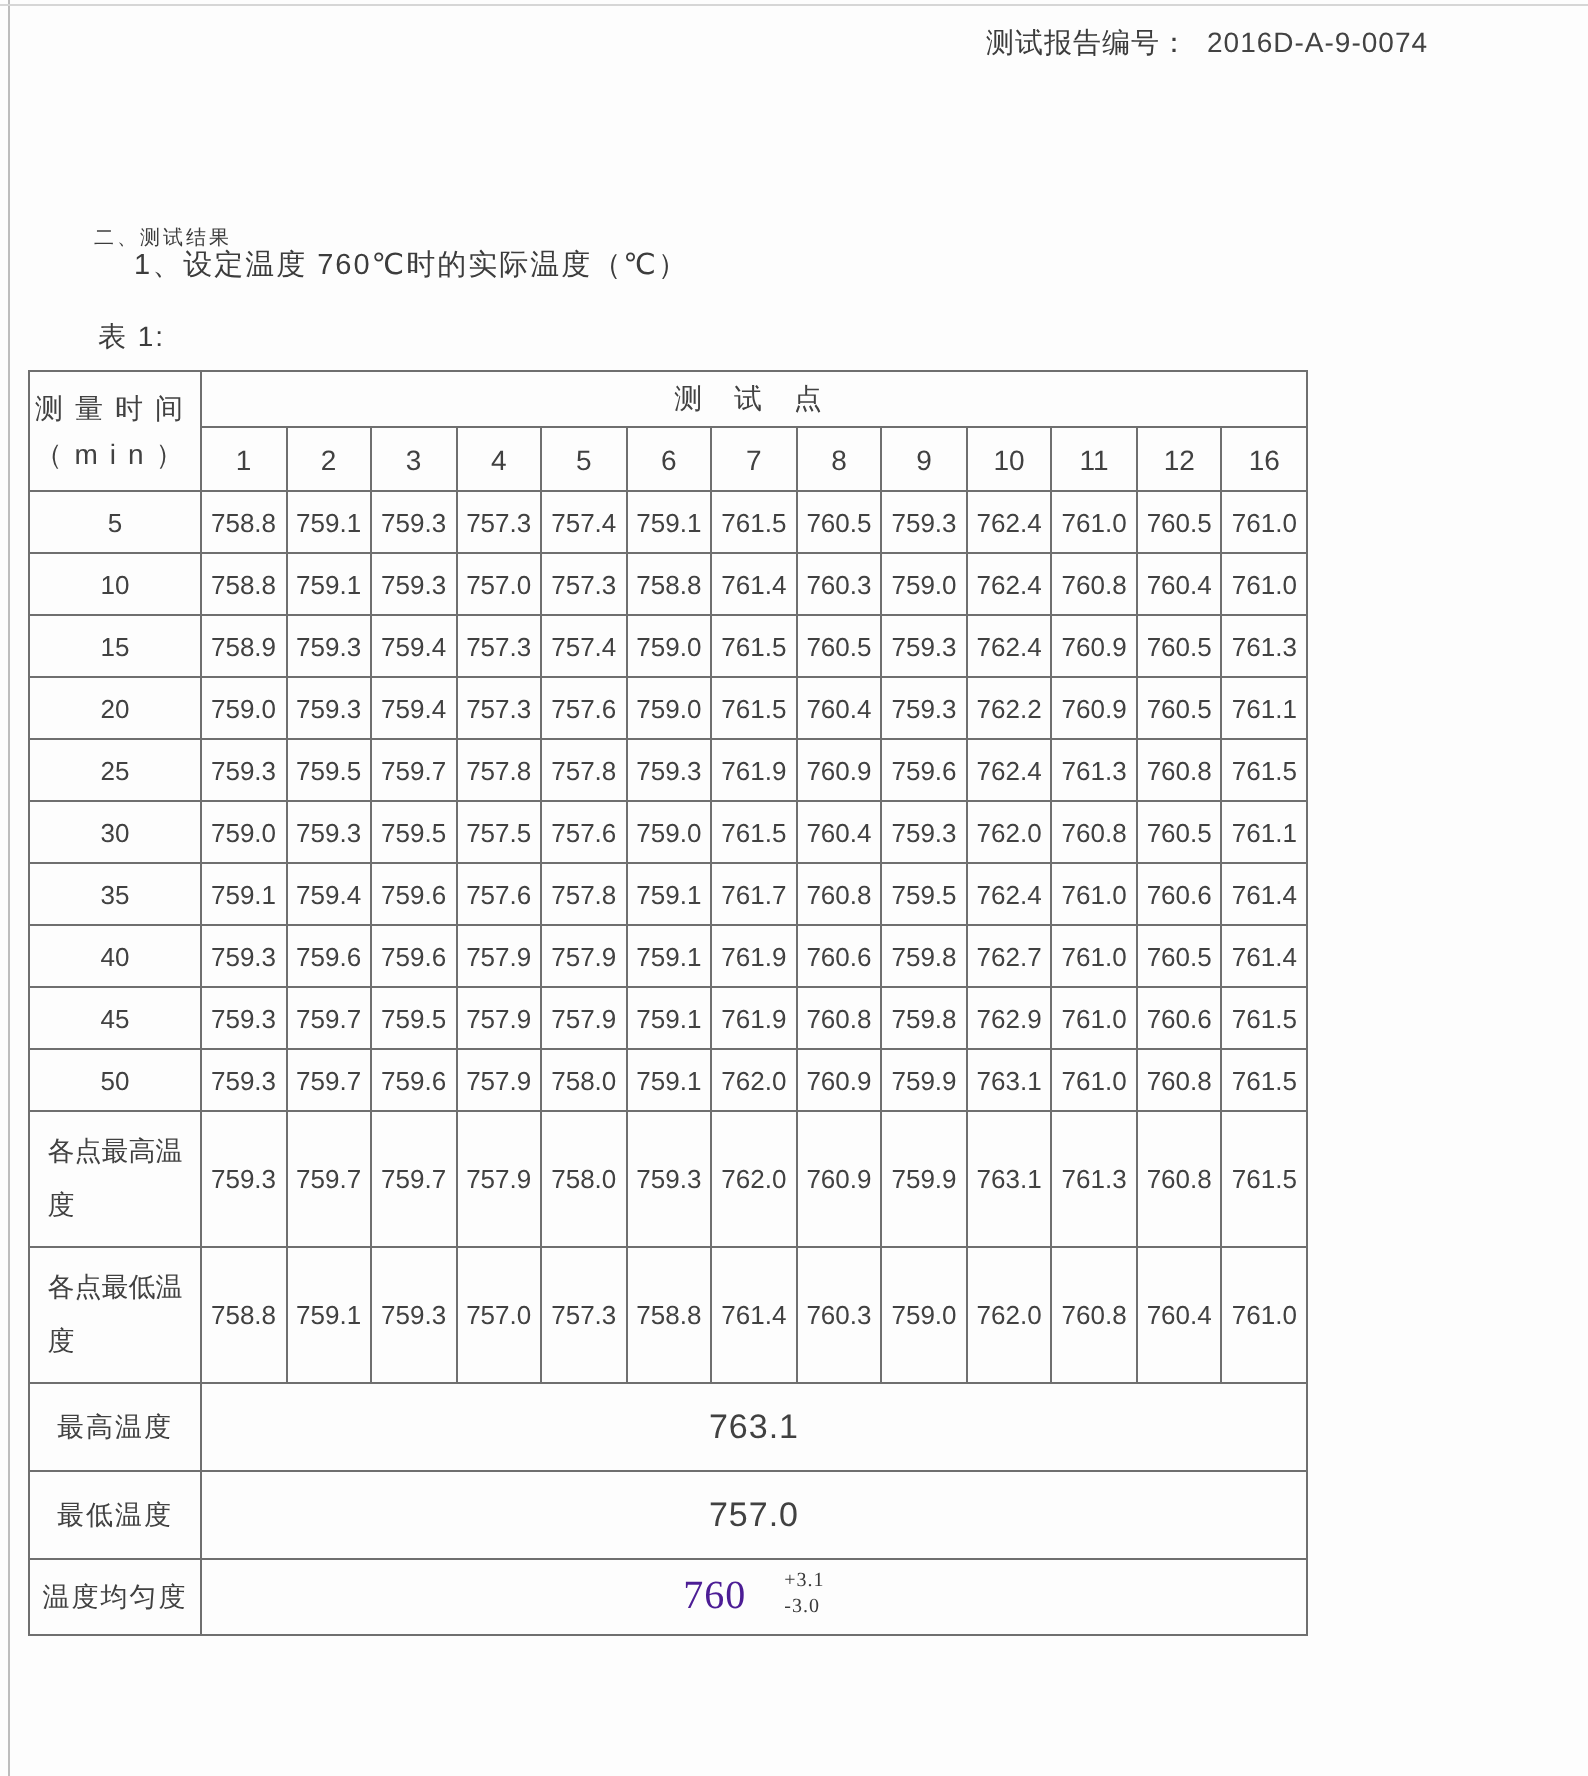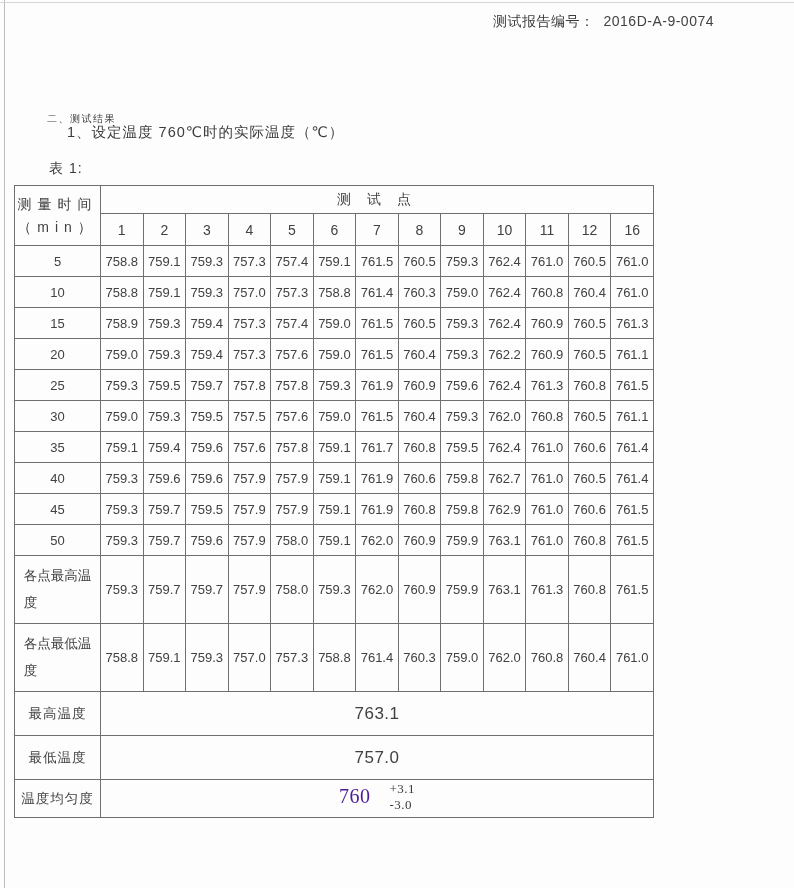"+3.1" .supsub { font-size: 13px -> 10px }
